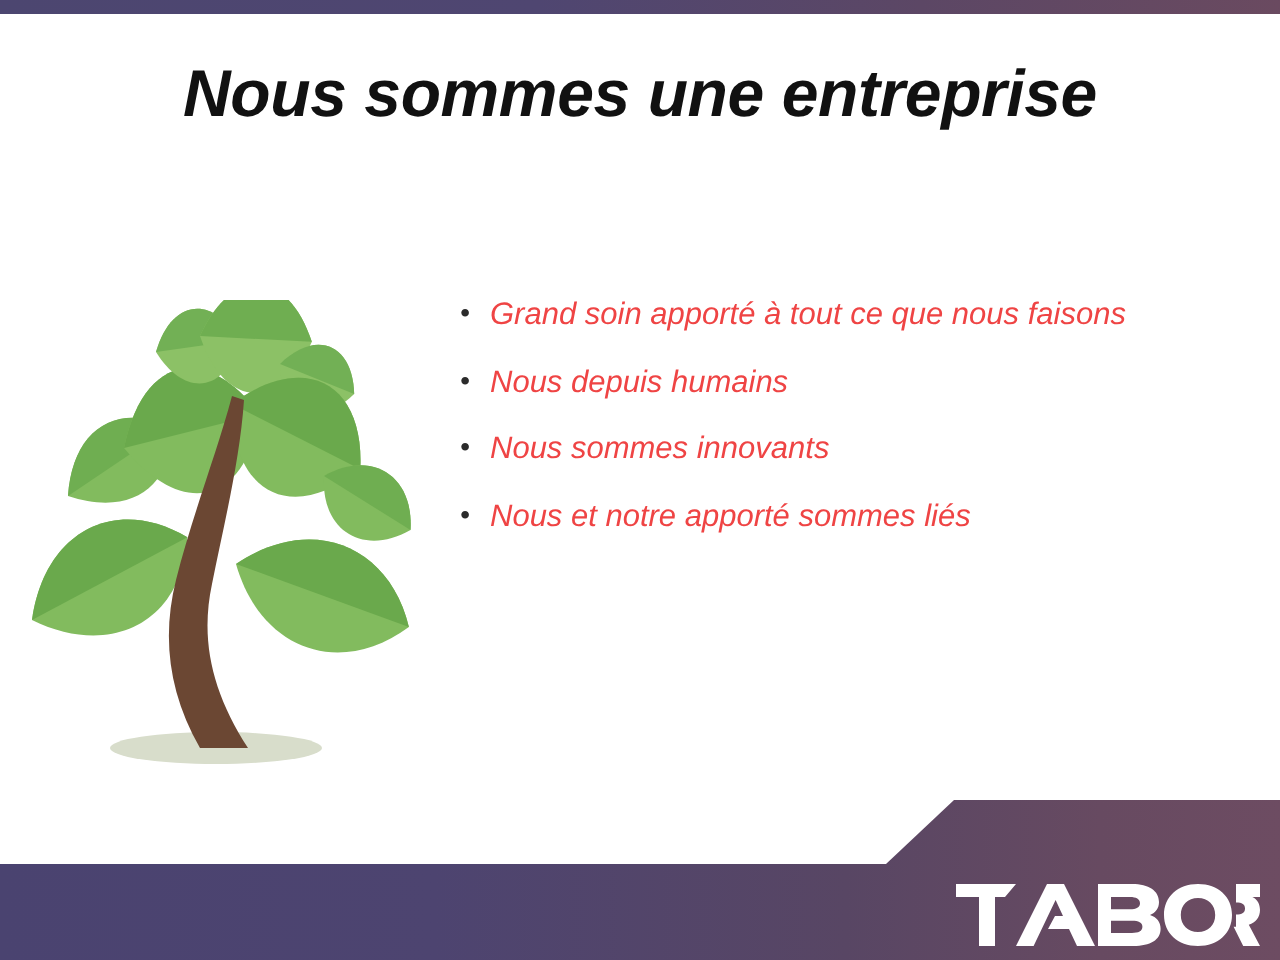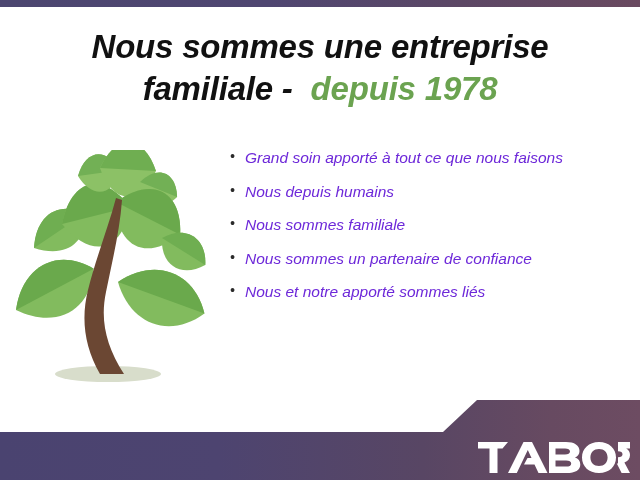"familiale - depuis 1978" span.ln { html: <span><span>familiale -</span><span>&nbsp; </span><span>depuis 1978</span></span> -> none }
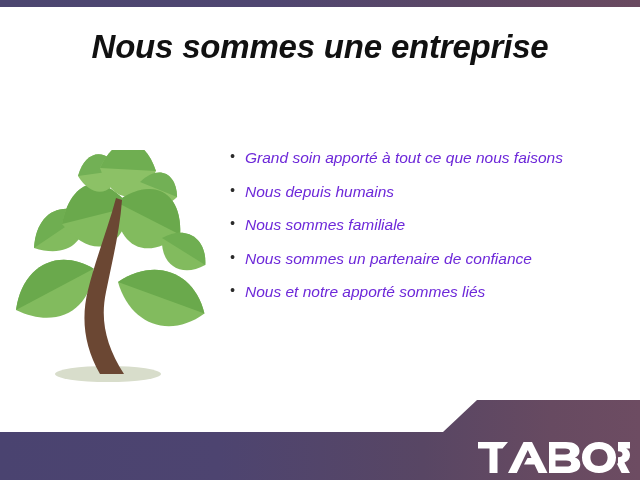"Grand soin apporté à tout" .bullets li { color: #6d28d9 -> #ef4444 }
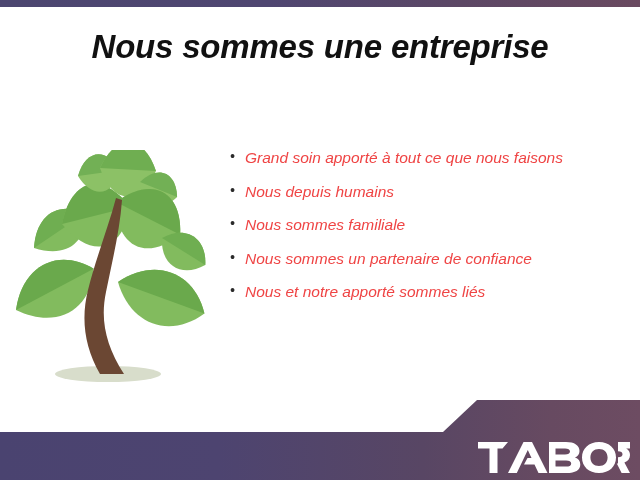"Nous sommes familiale" li { text: familiale -> innovants }
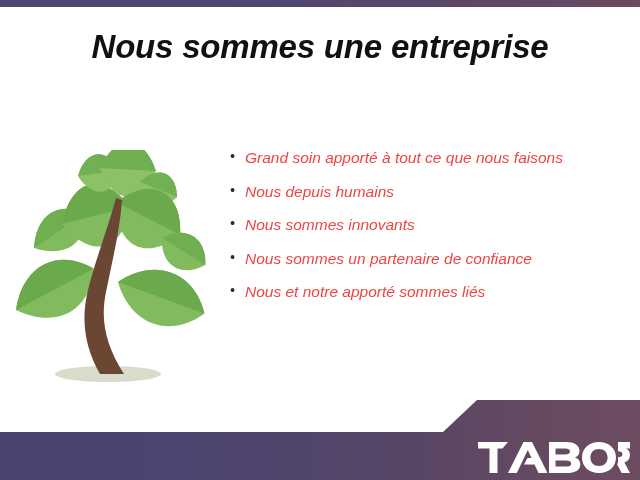"Nous sommes un partenaire de" li { html: <li>Nous sommes un partenaire de confiance</li> -> none }
